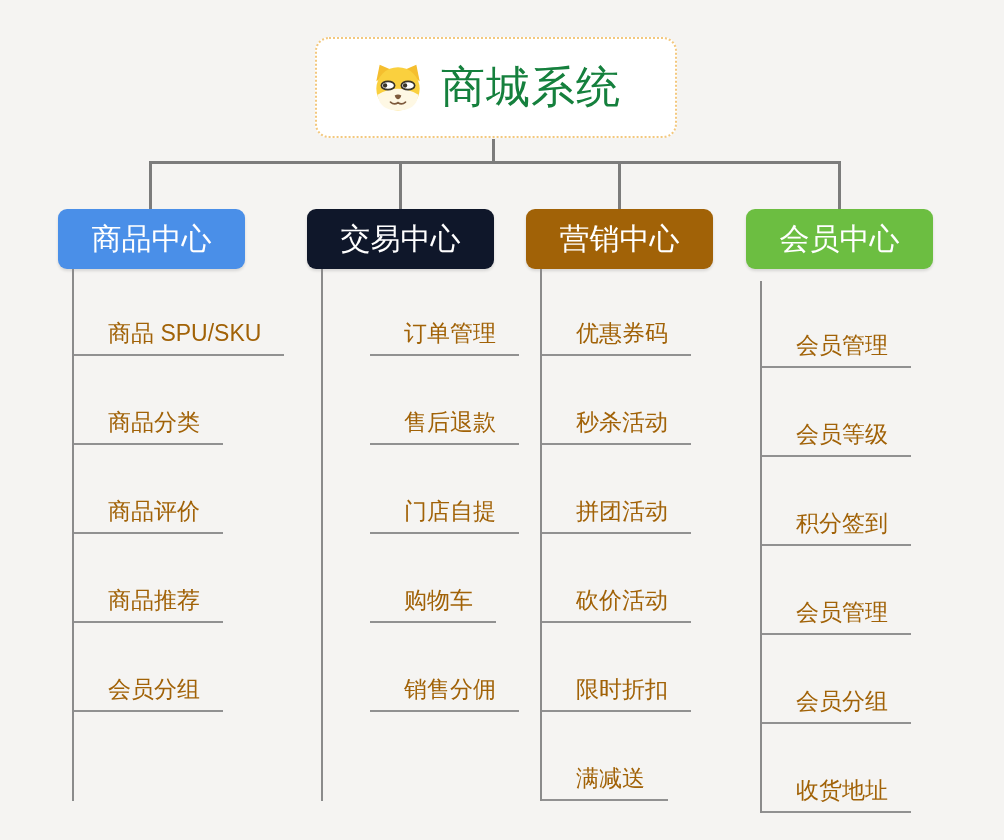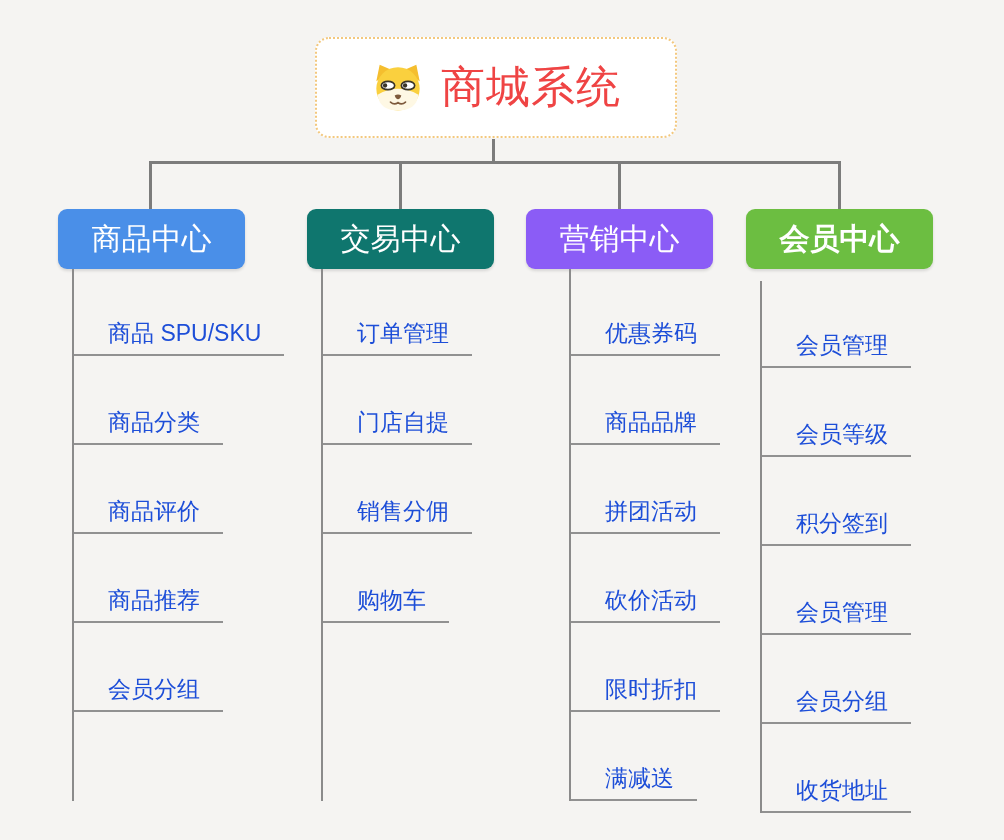"商城系统" span.root-title { color: #ef4444 -> #15803d }
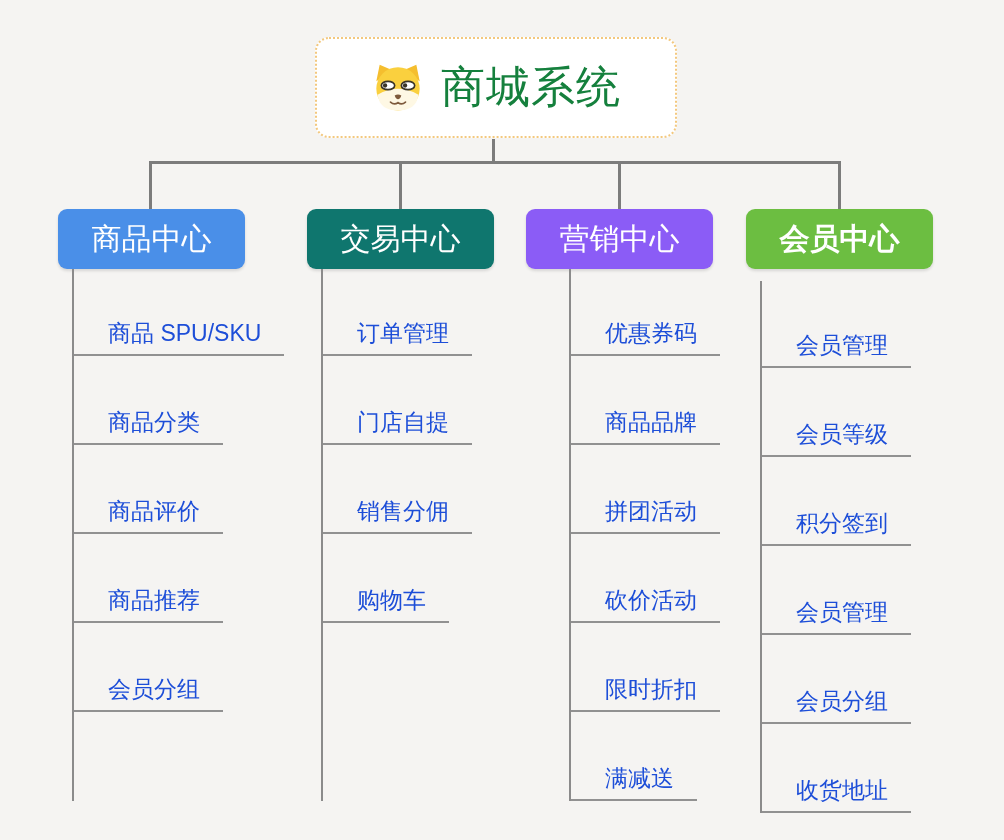"交易中心" div.branch { background-color: #0f766e -> #0f172a }
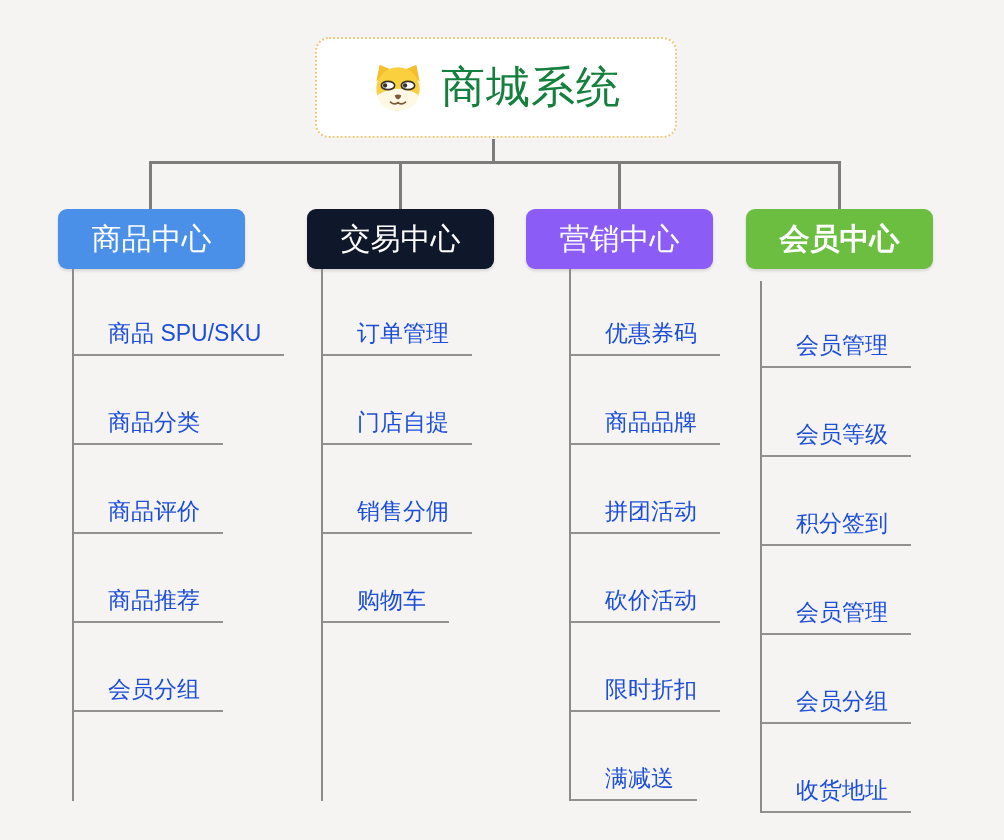"营销中心" div.branch { background-color: #8b5cf6 -> #a16207 }
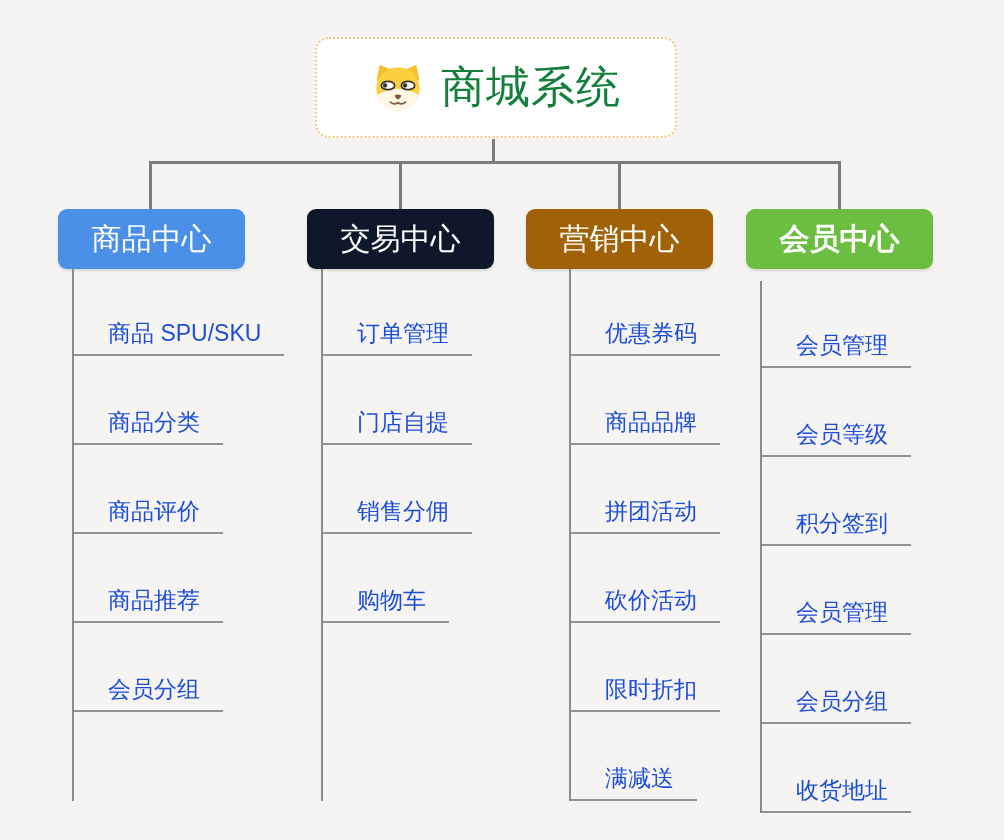"会员中心" .branch-3 { font-weight: bold -> none }
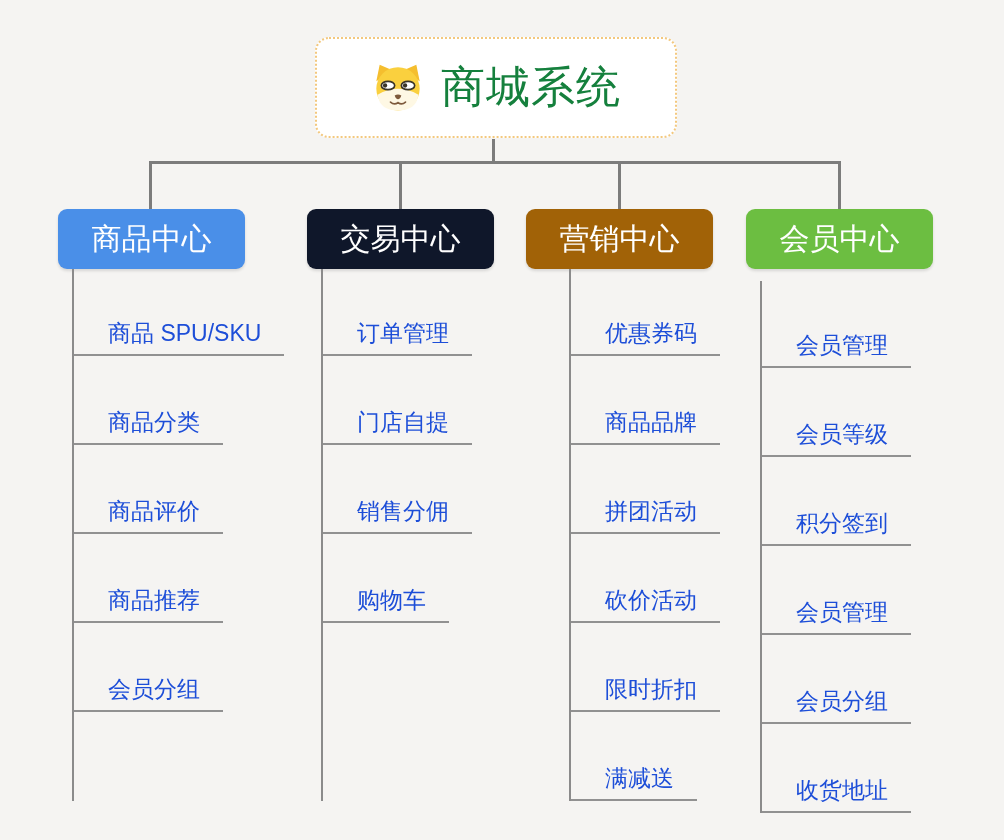"商品 SPU/SKU" .item { color: #1d4ed8 -> #a16207 }
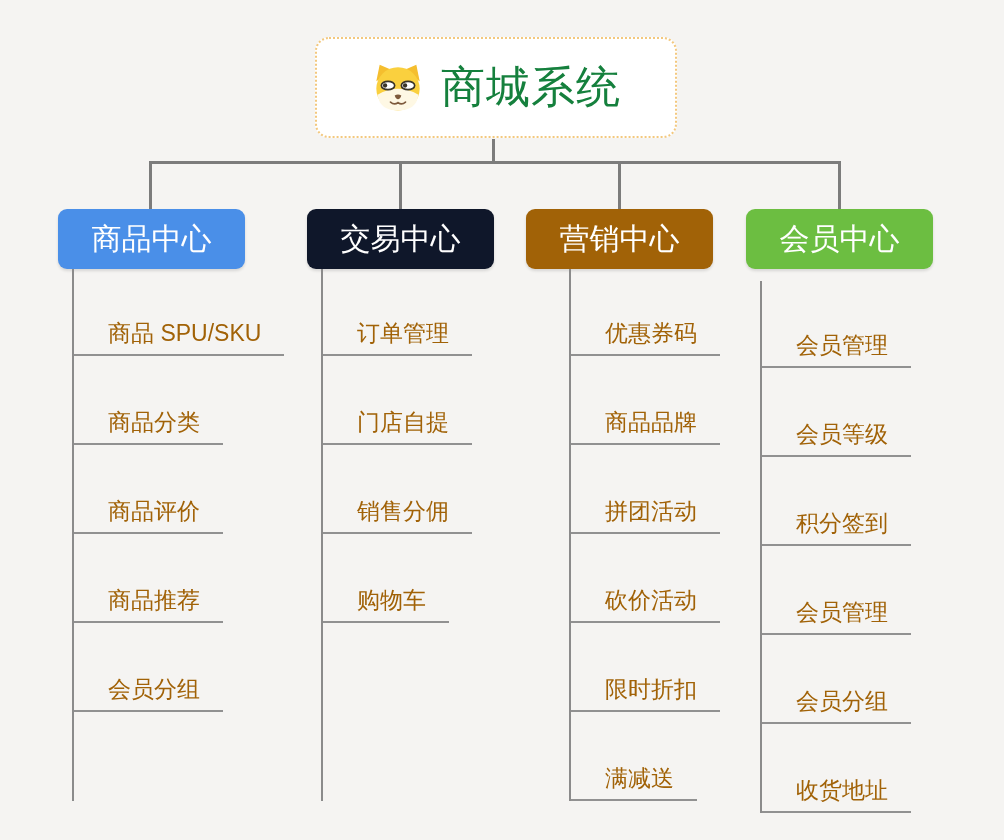"订单管理" .col-1 { padding-left: none -> 47px }
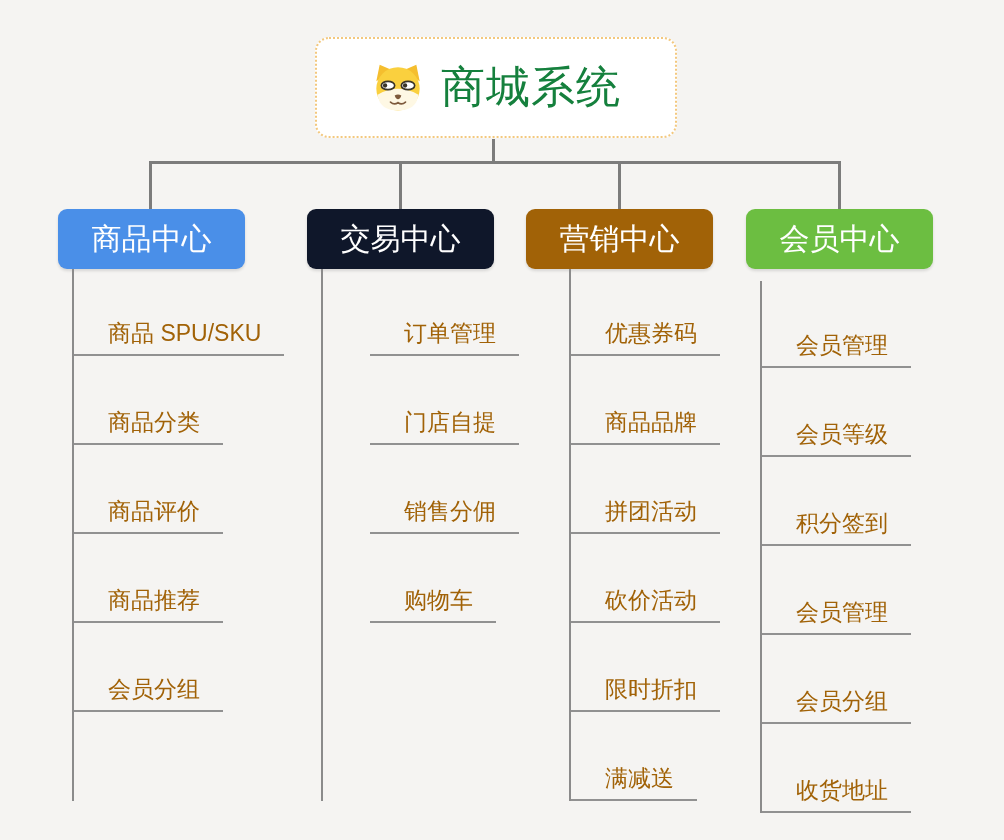"优惠券码" .col-2 { left: 569px -> 540px }
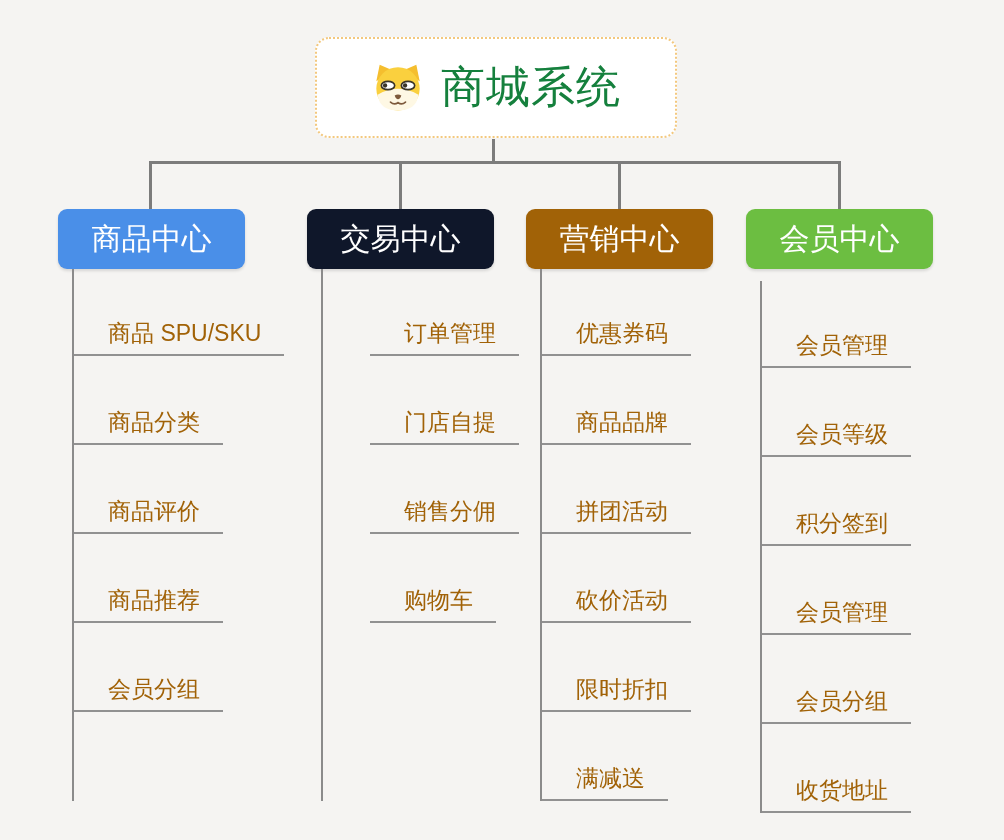"售后退款" div.item { html: none -> <div>售后退款</div> }
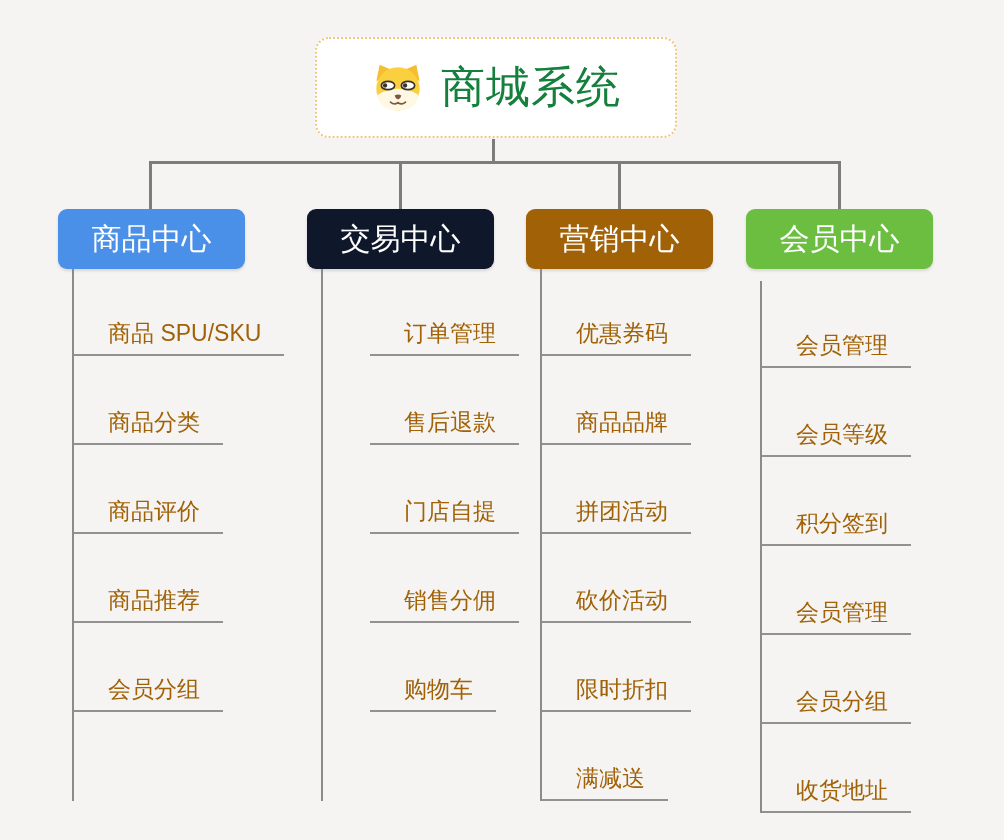"商品品牌" div.item { text: 商品品牌 -> 秒杀活动 }
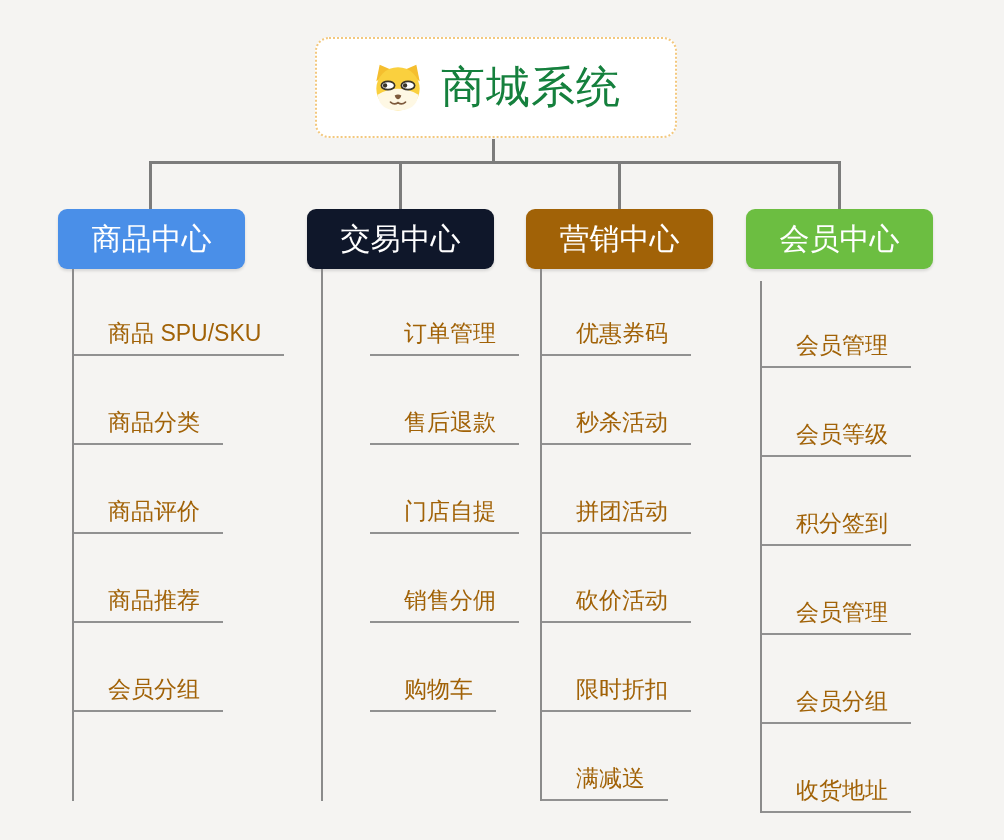"销售分佣" div.item { order: before "购物车" -> after "购物车" }
